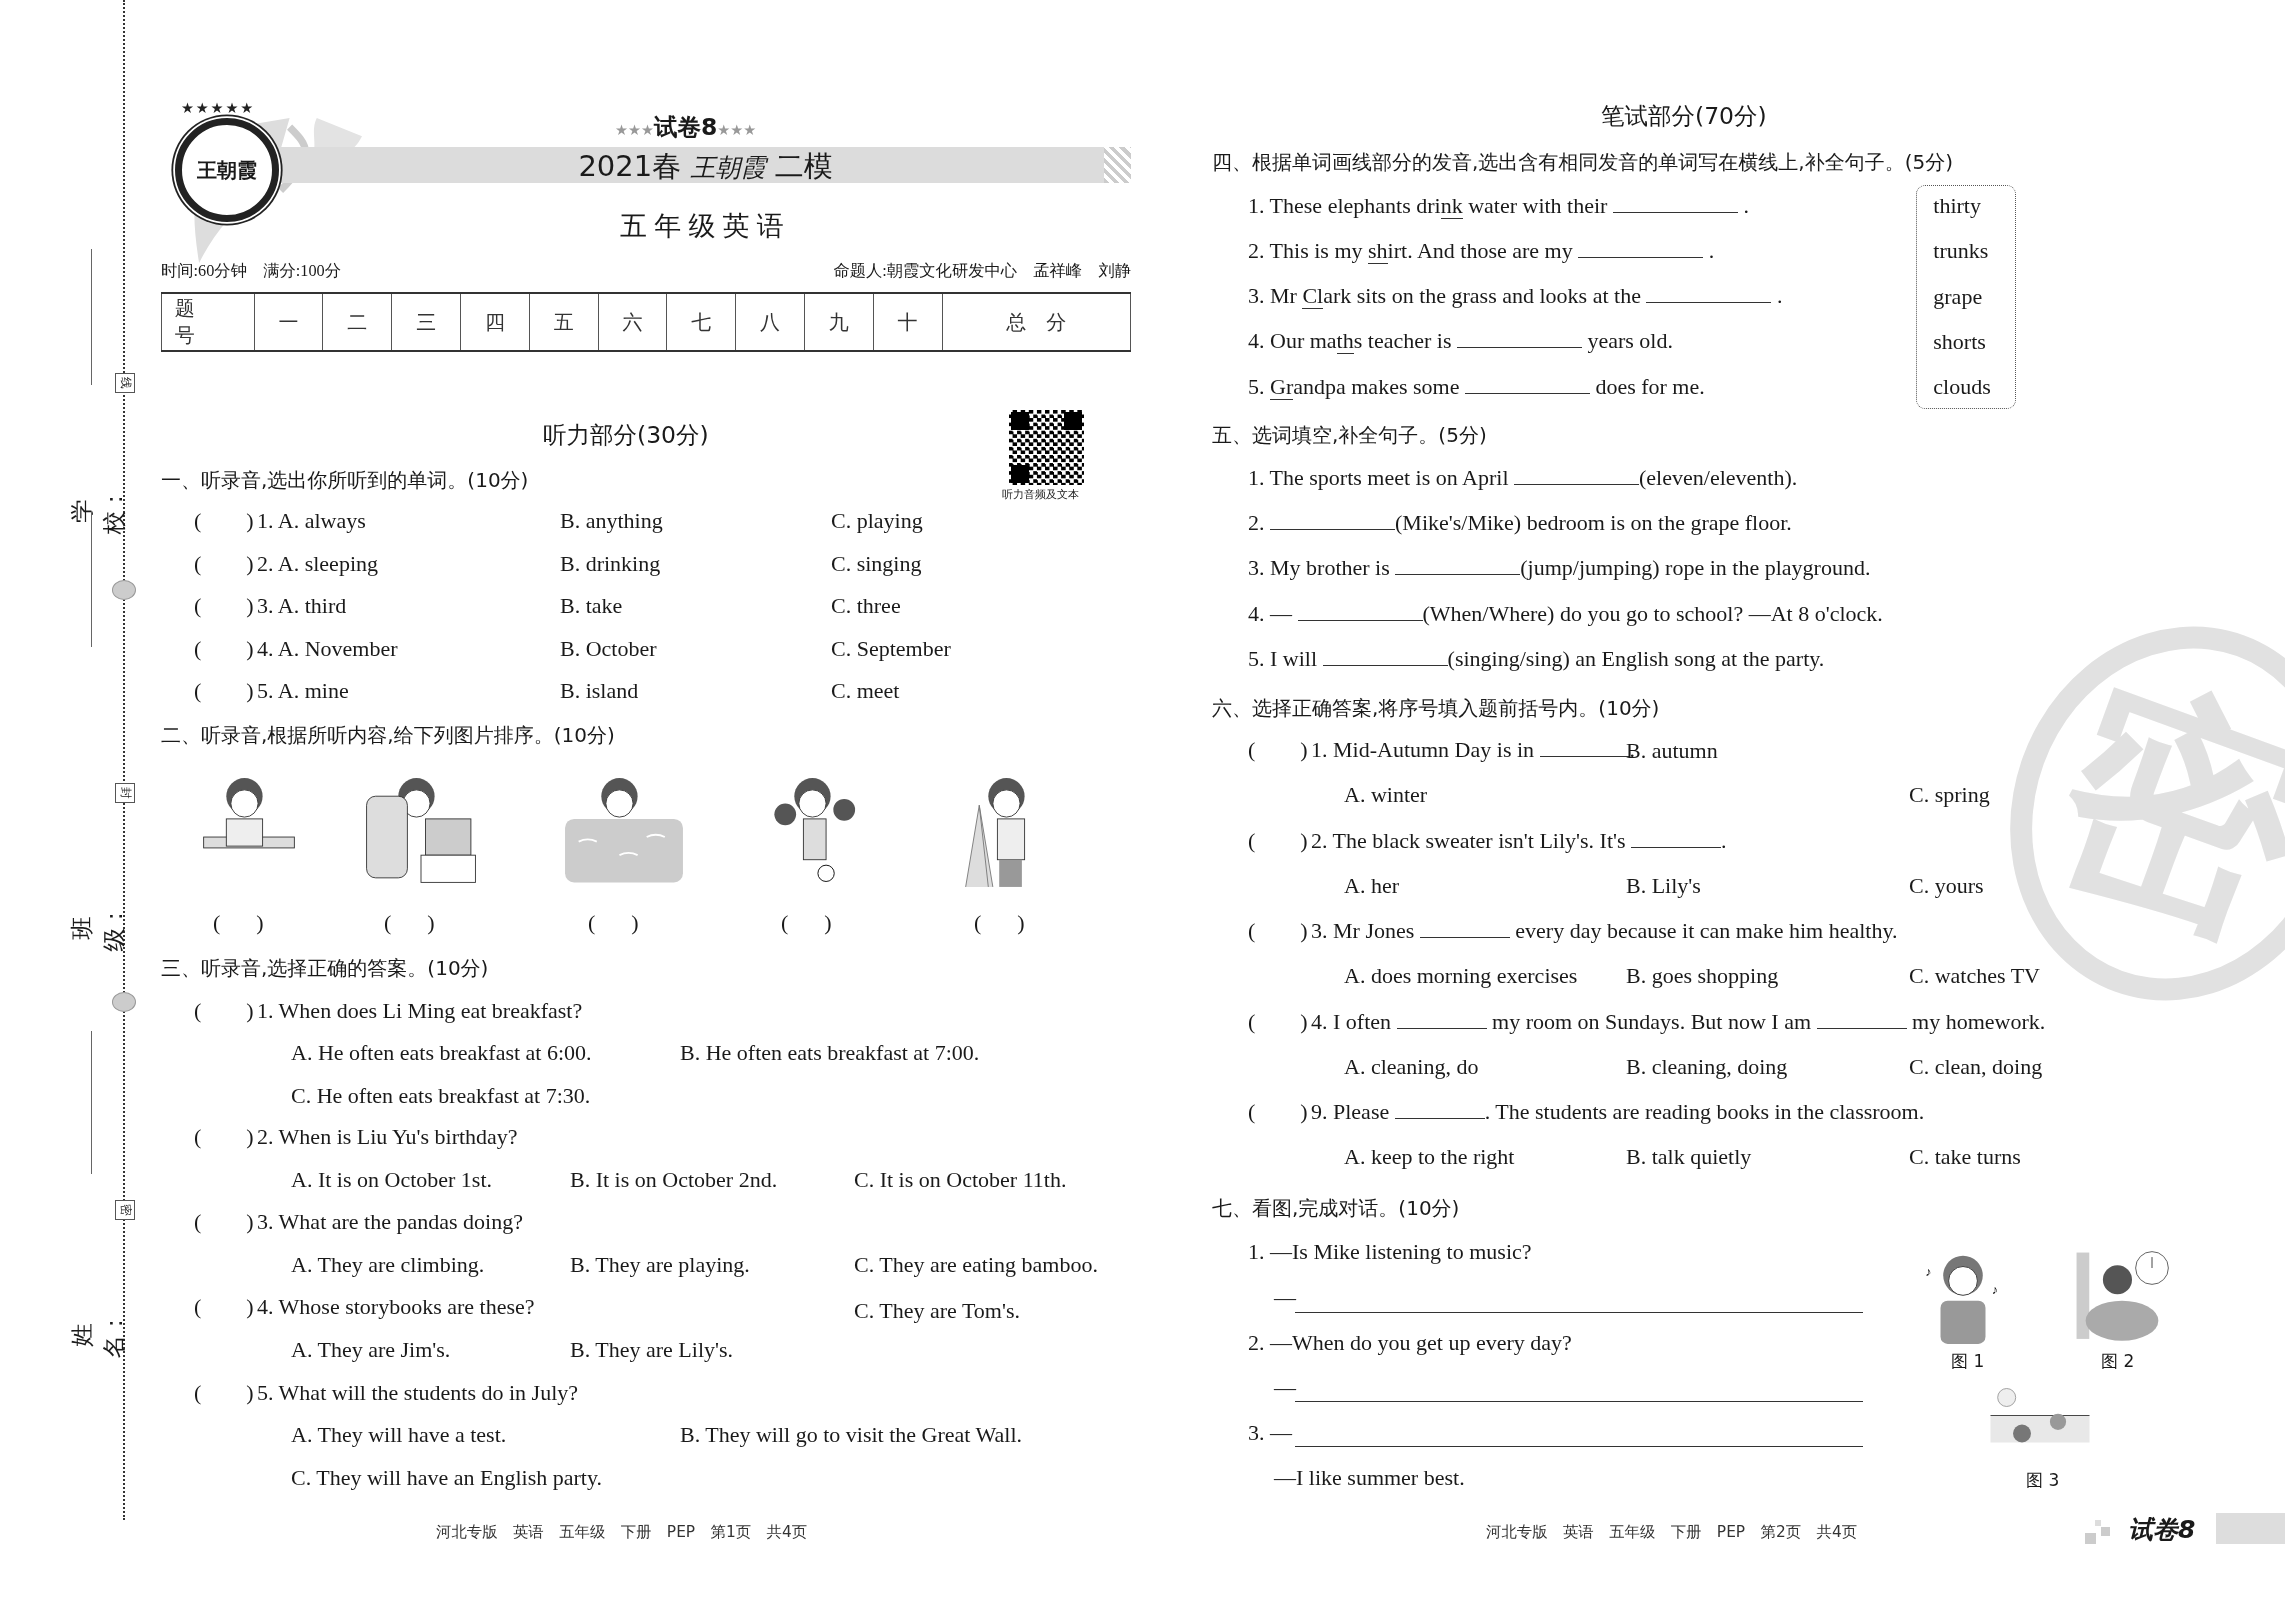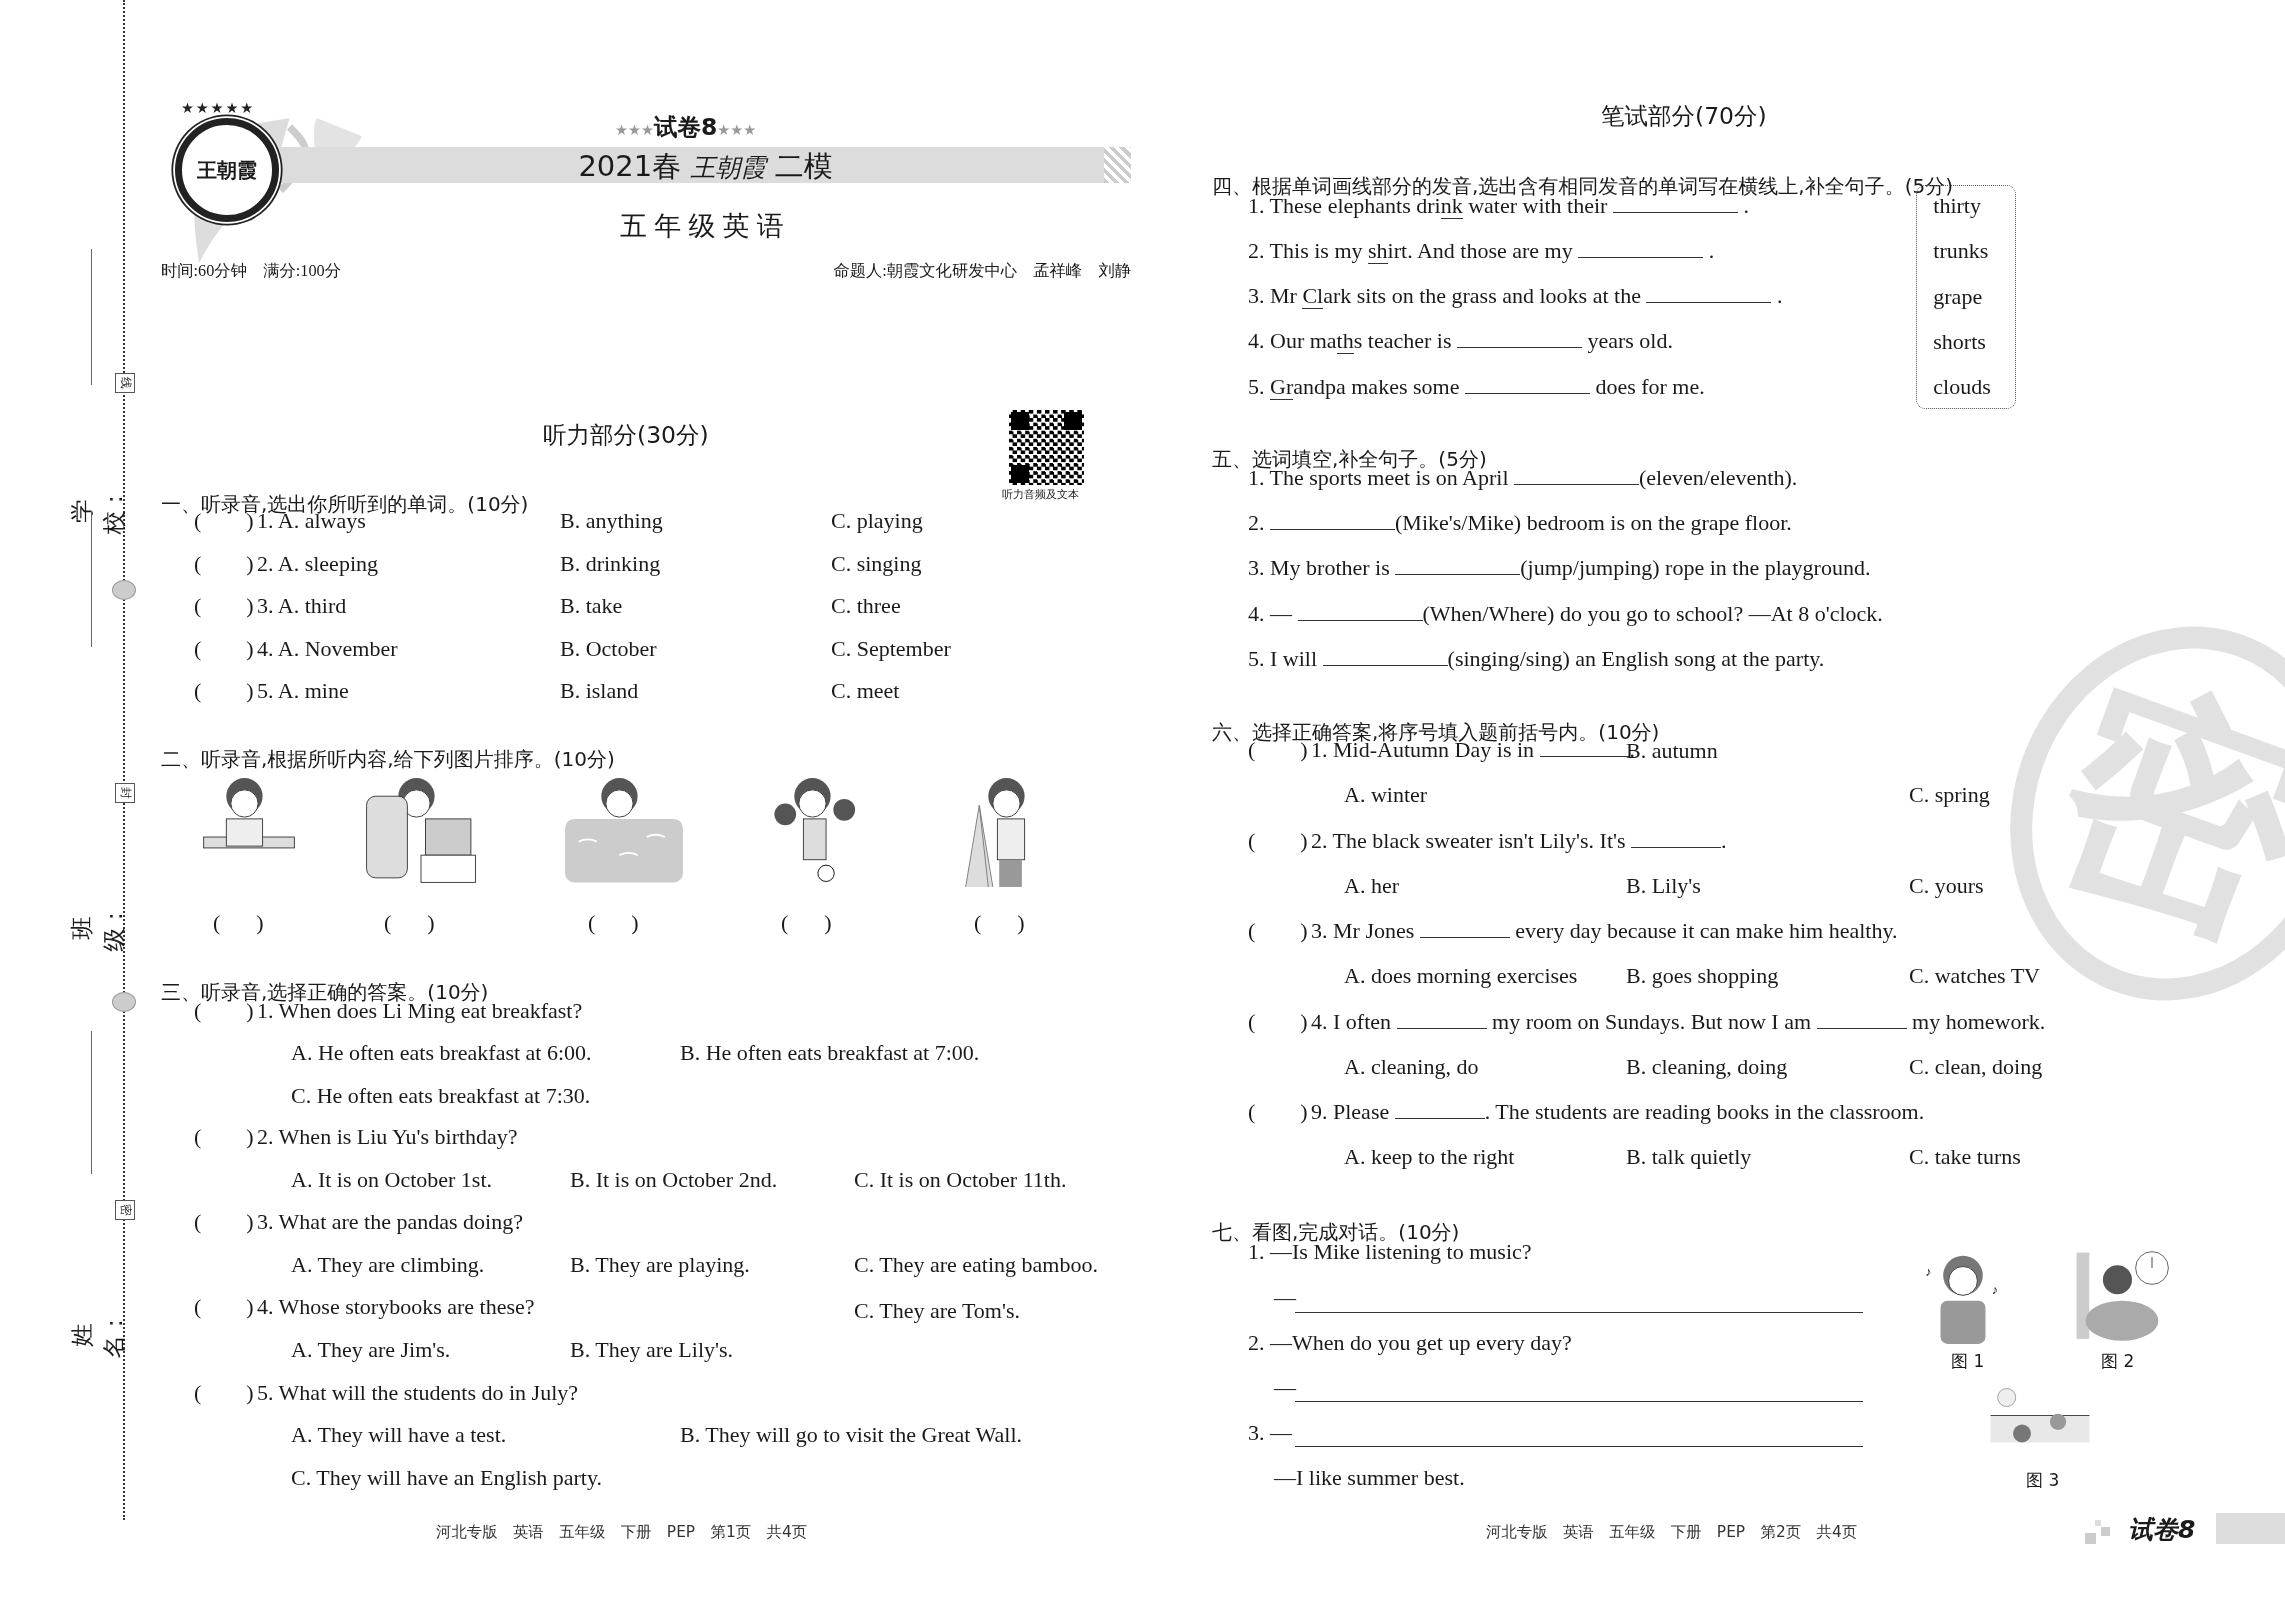"四、根据单词画线部分的发音,选出含有相同发音的单词写在横线上,补全句子。(5分)" .sec { margin-top: 24px -> none }
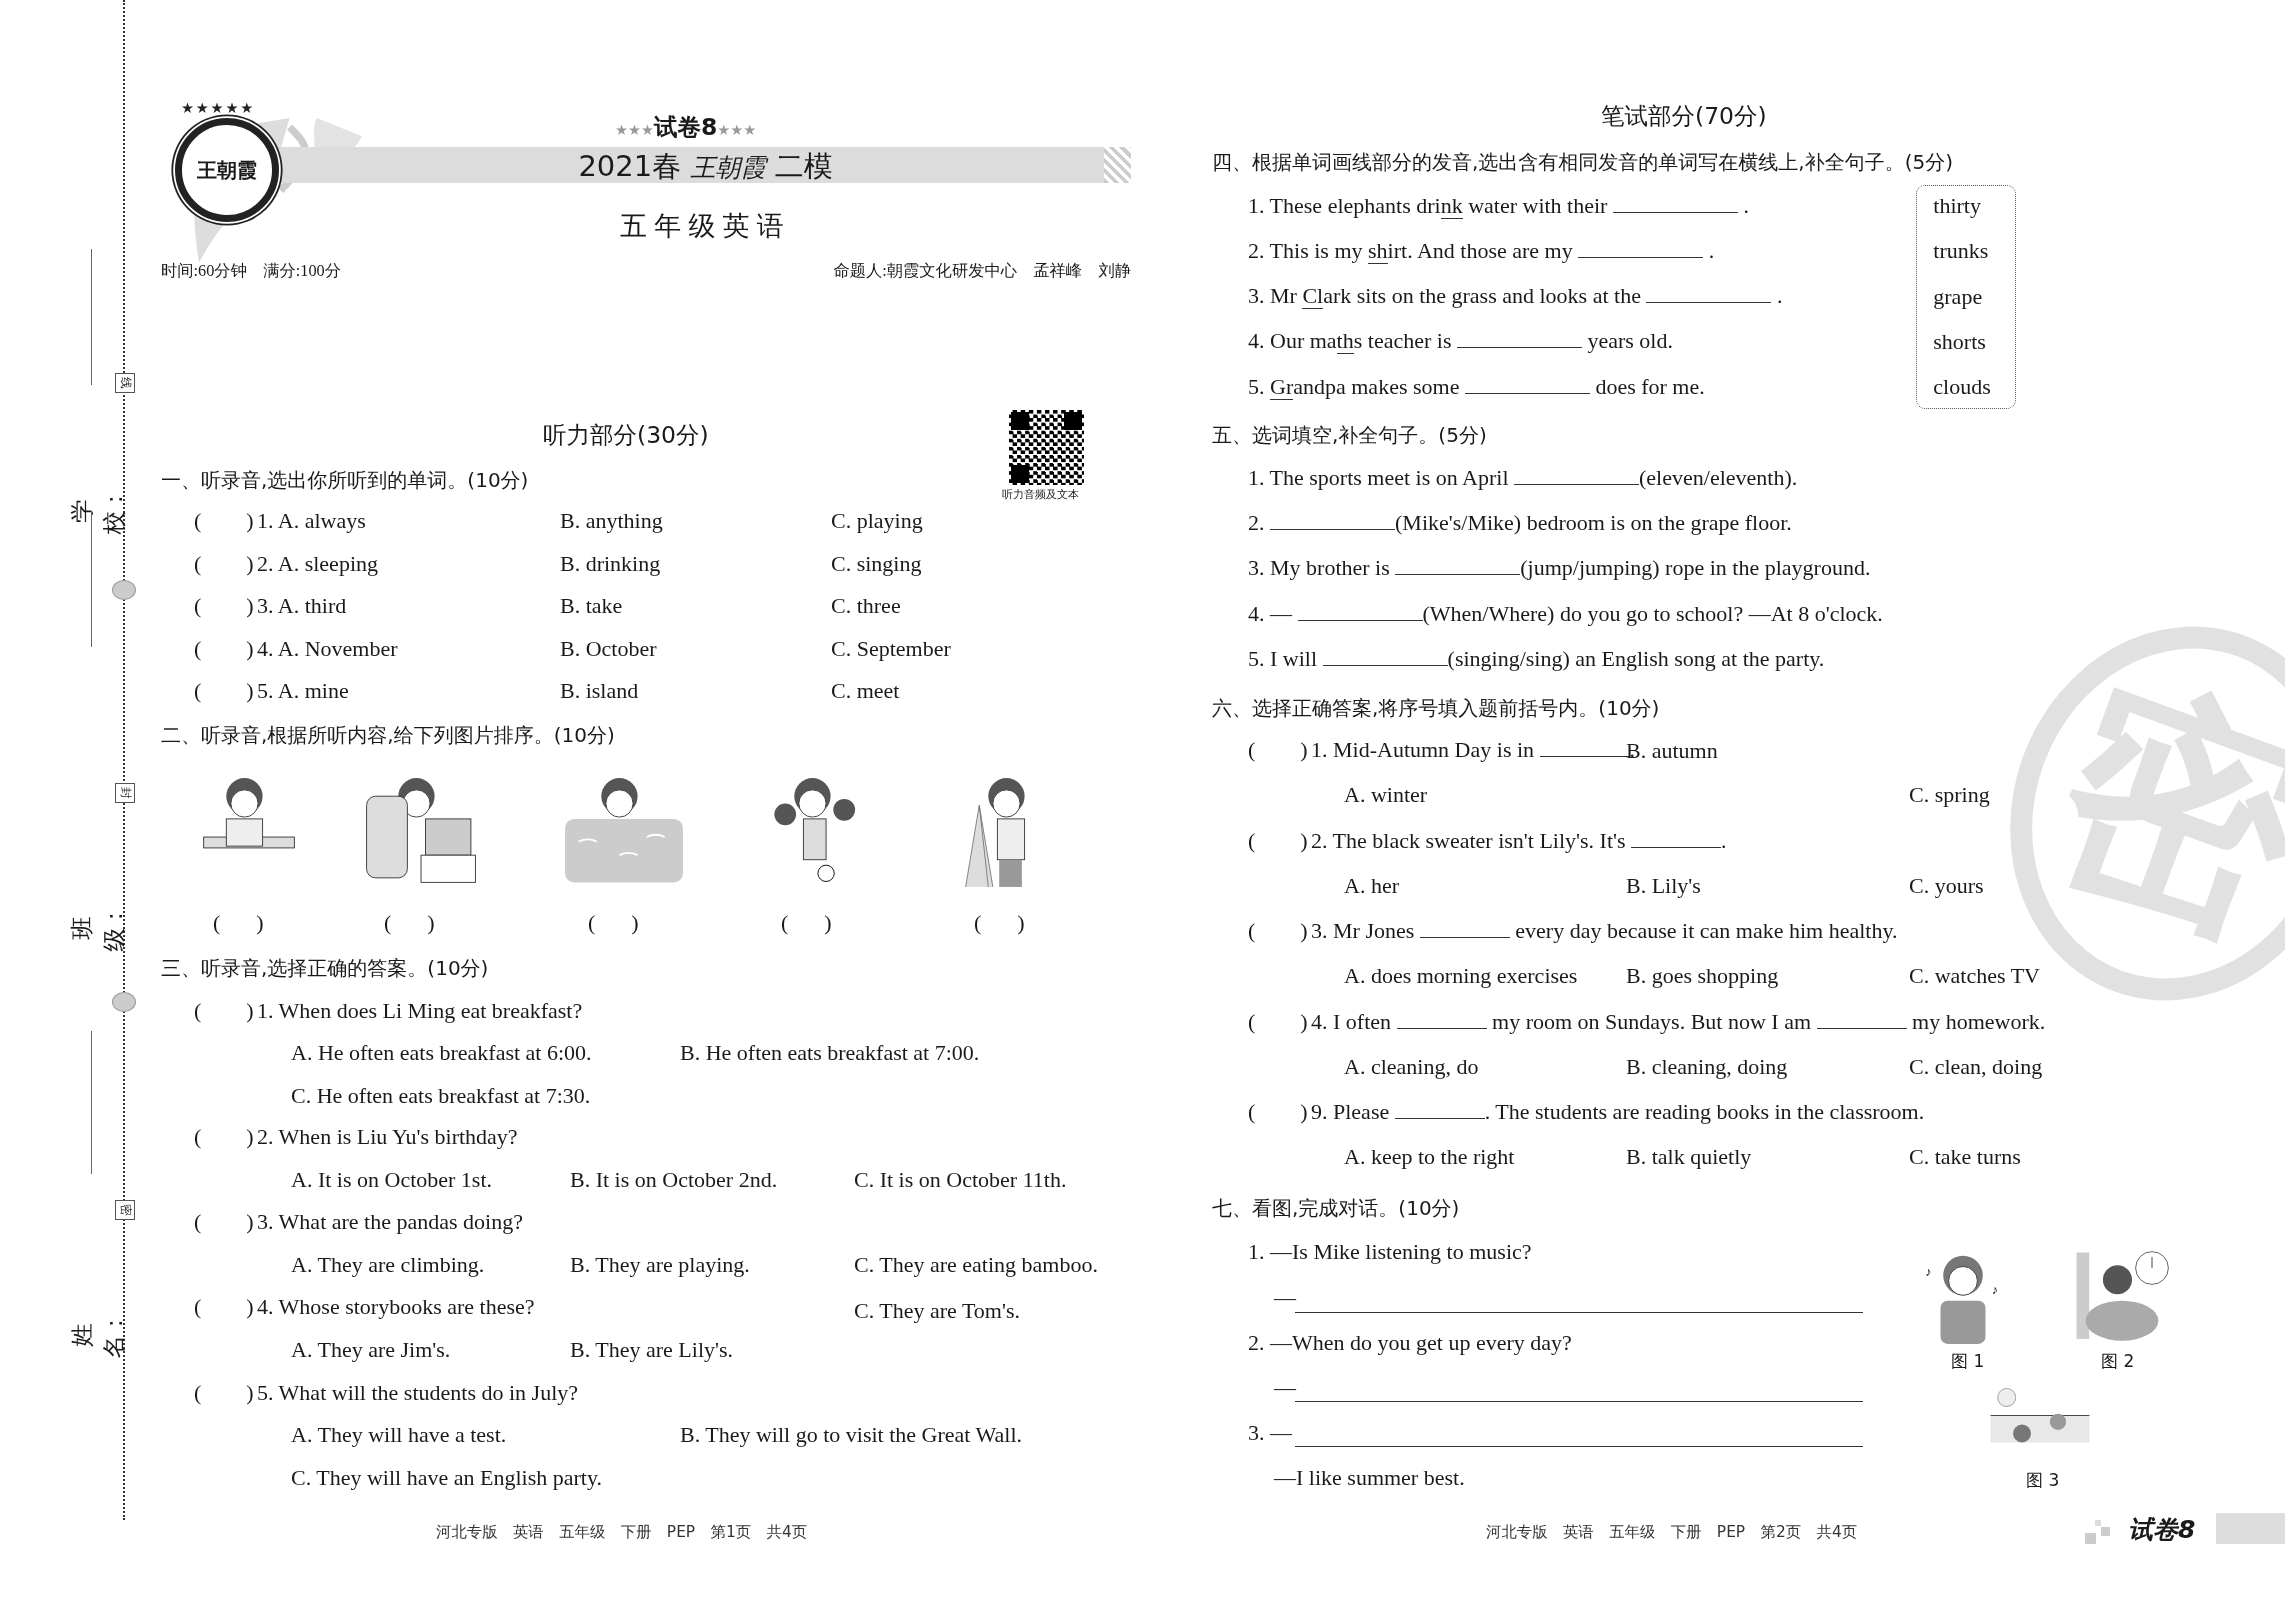"题 号" tr { html: none -> <tr> <td>题 号</td> <td>一</td> <td>二</td> <td>三</td> <td>四</td> <td>五</td> <td>六</td> <td>七</td> <td>八</td> <td>九</td> <td>十</td> <td>总 分</td> </tr> }
